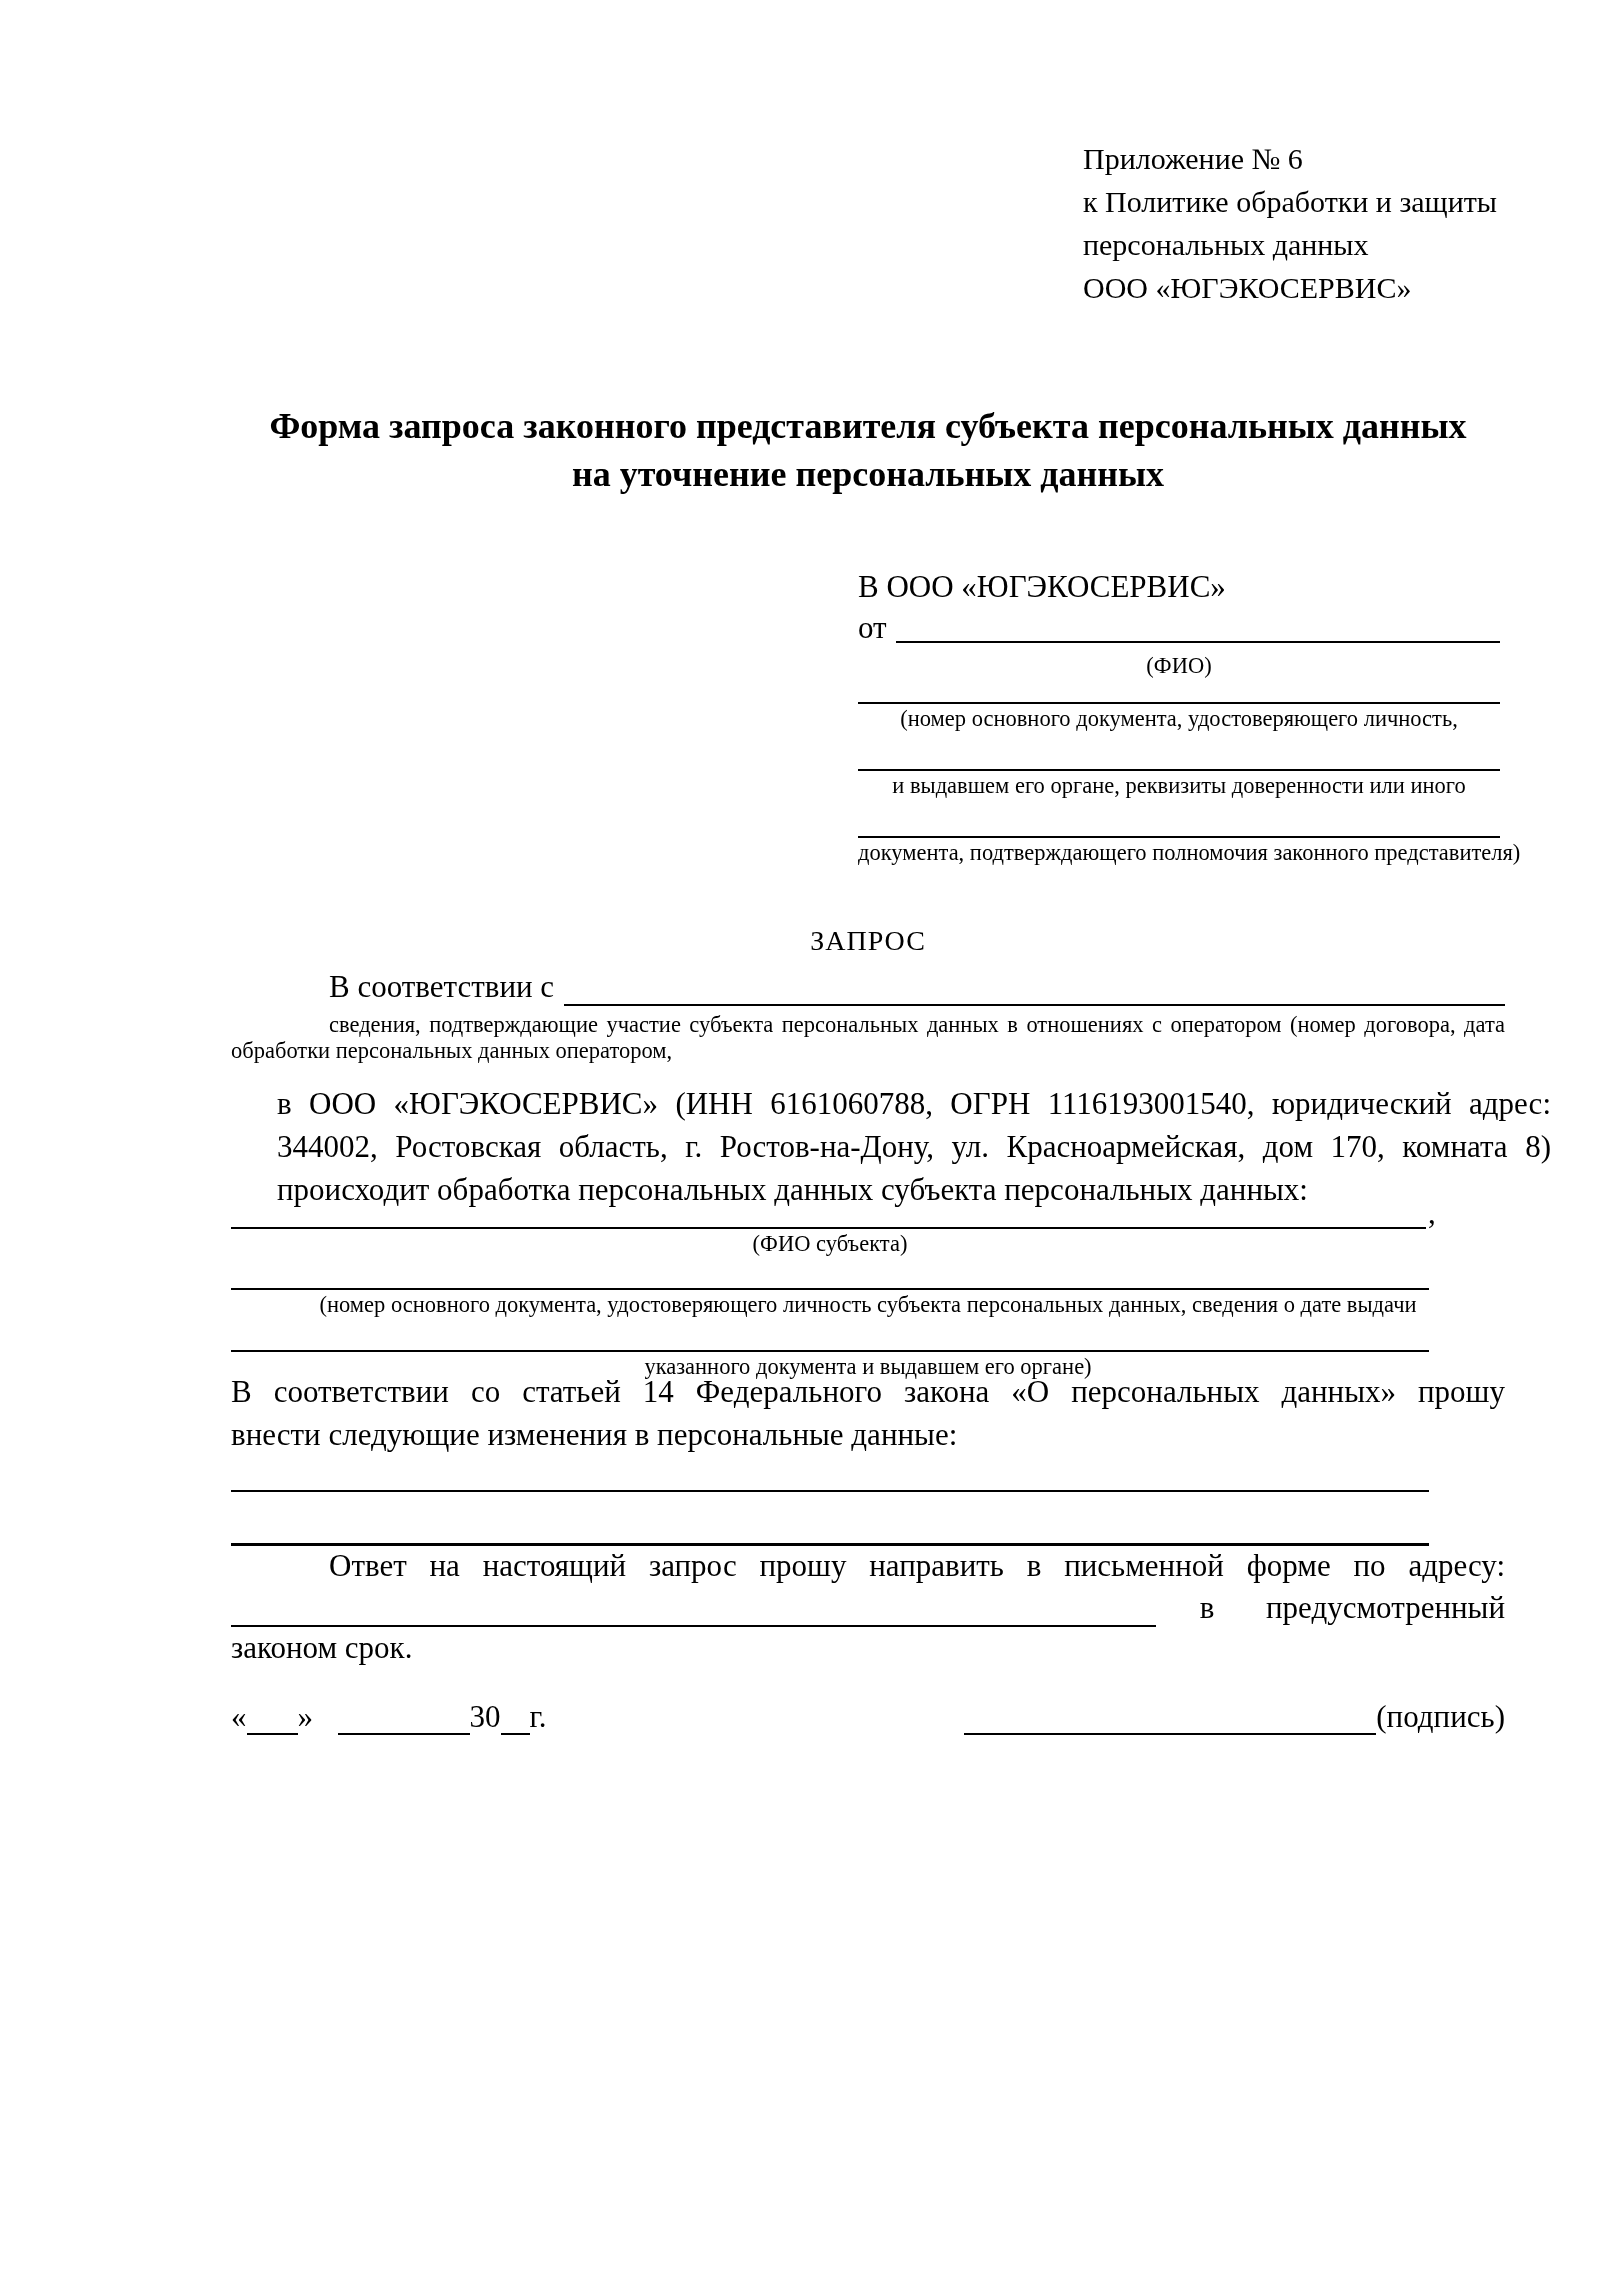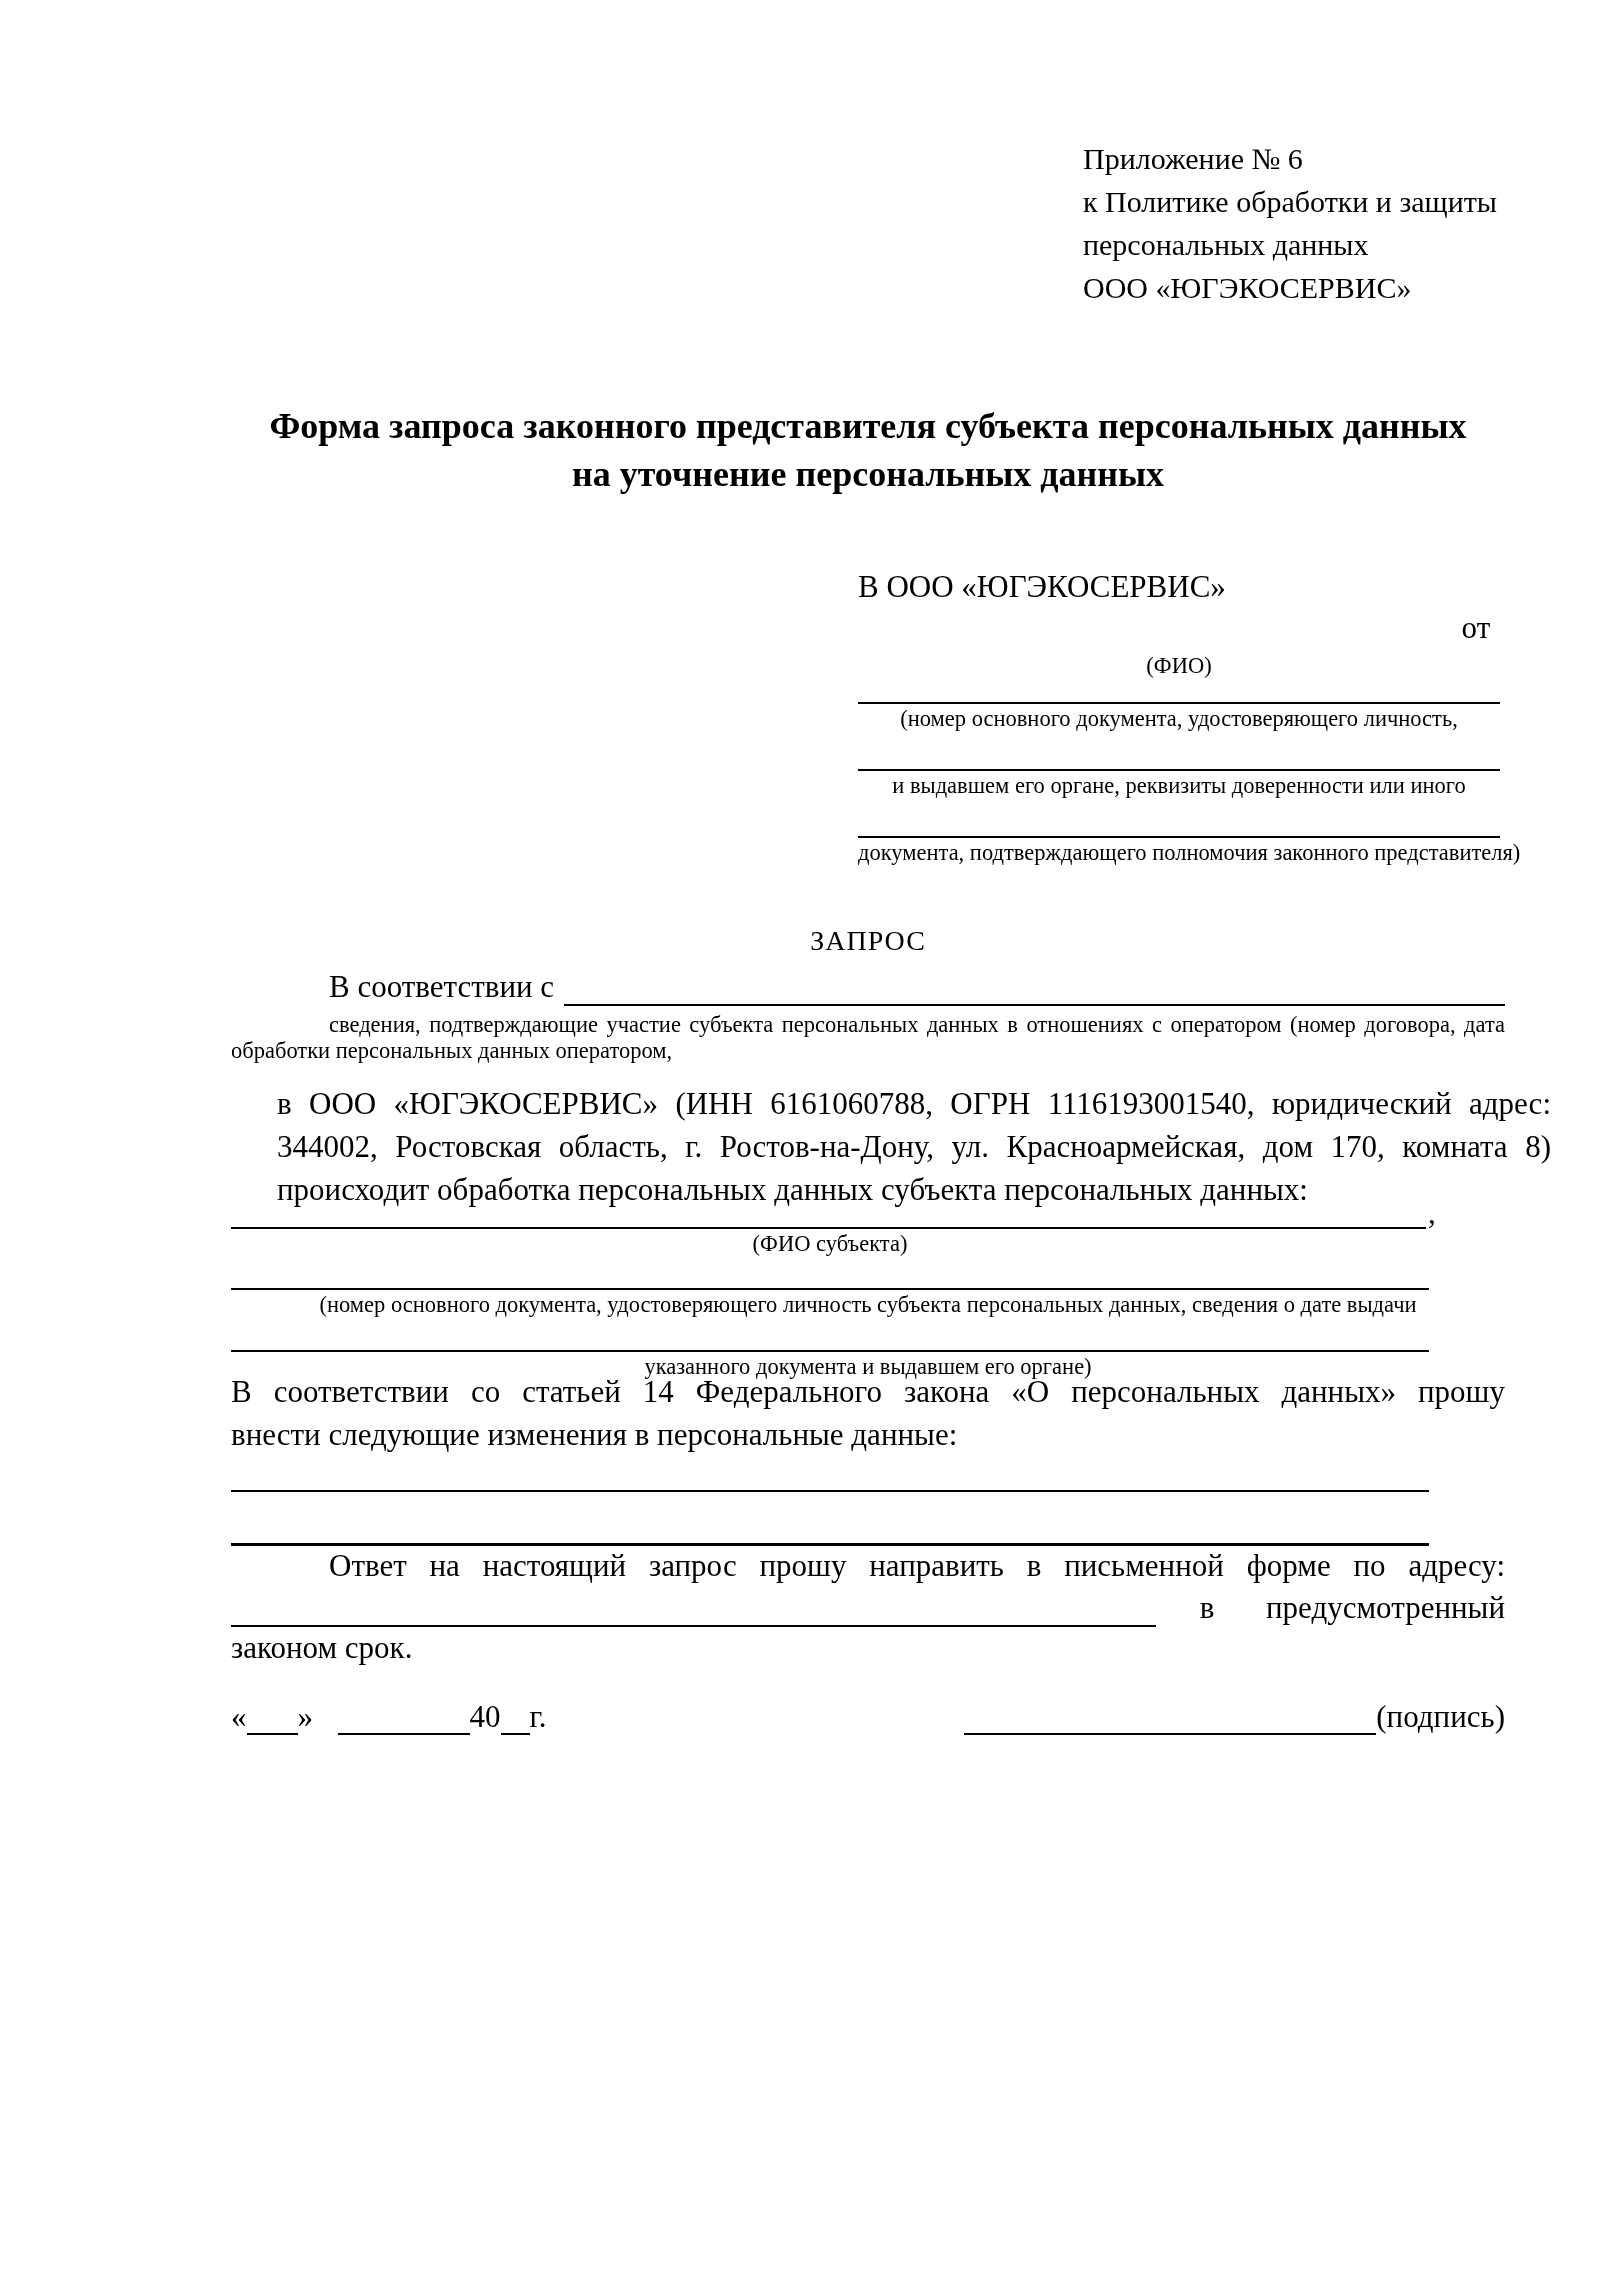"от" .from-row { align-items: flex-end -> flex-start; flex-direction: column -> none }
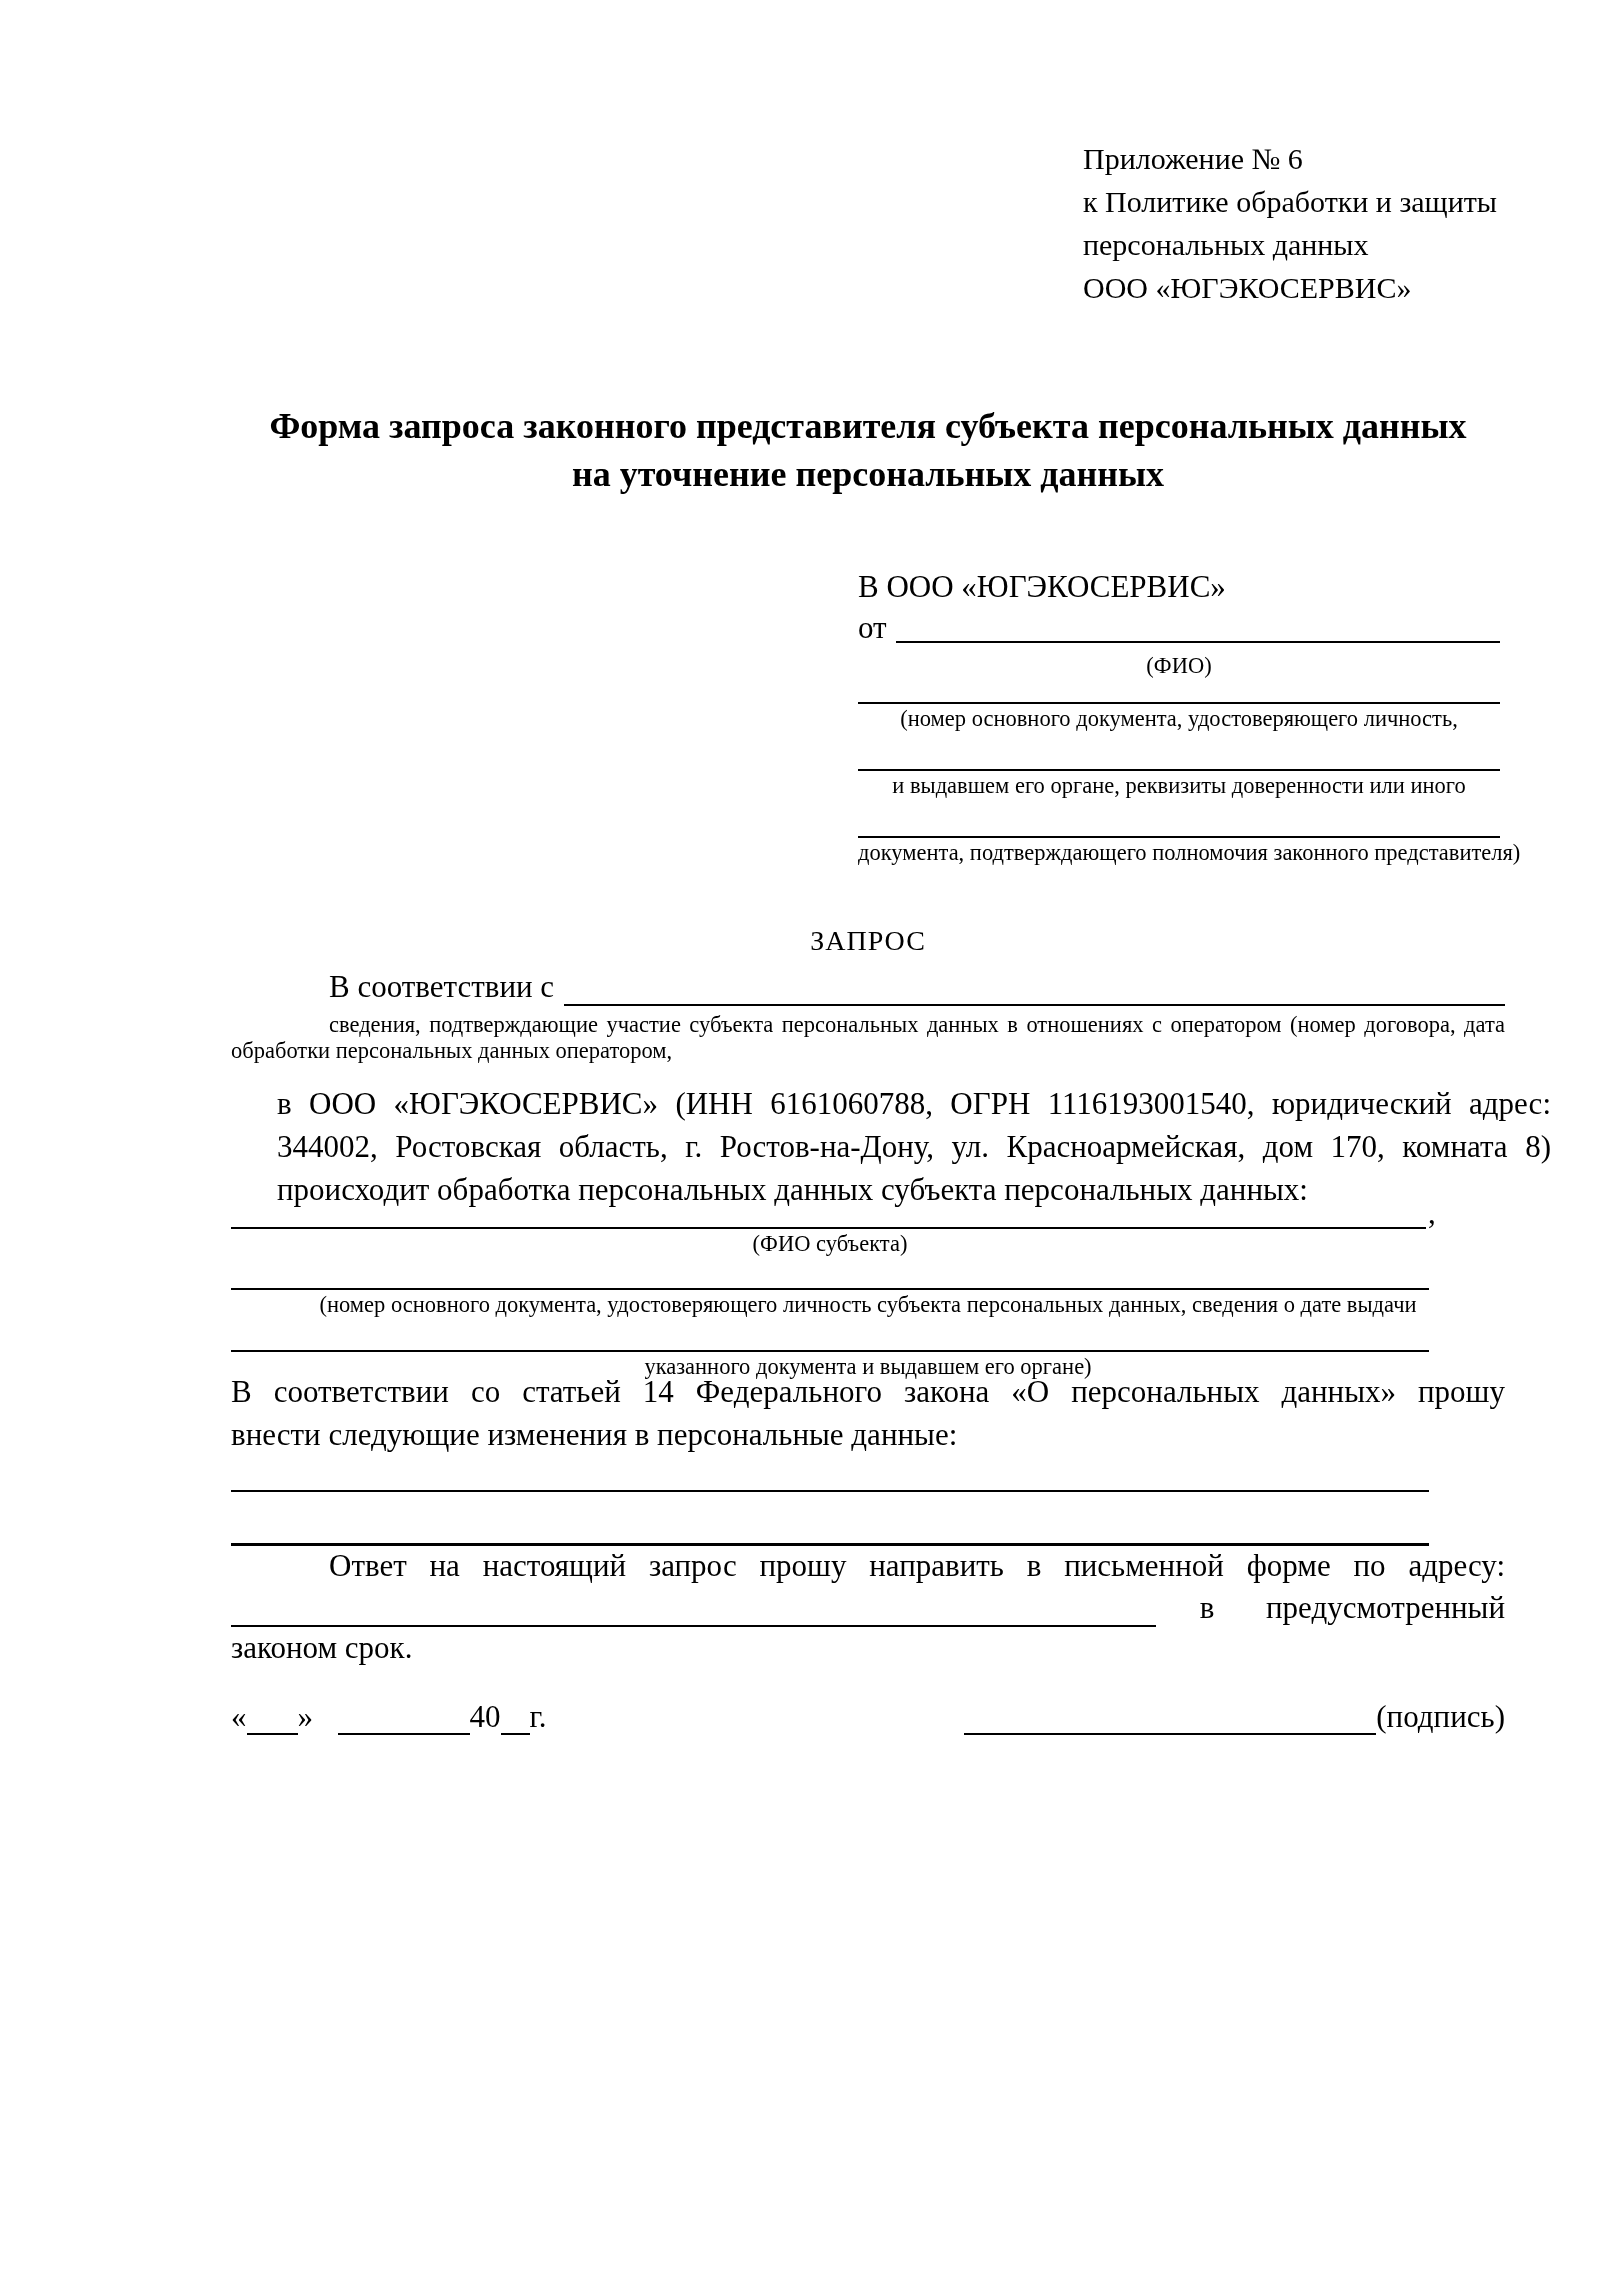"40" span { text: 40 -> 30 }
